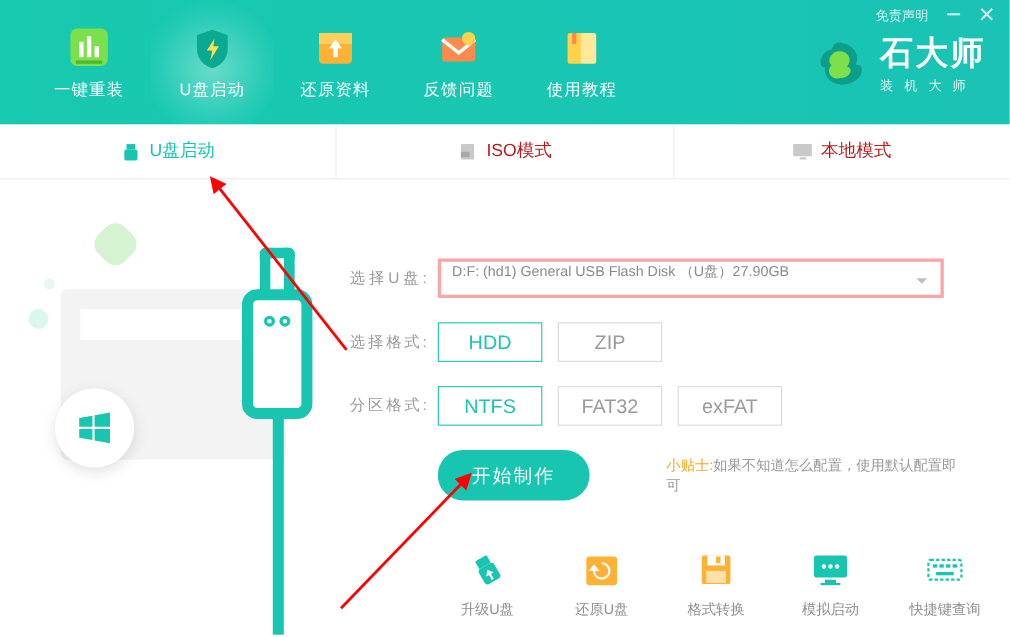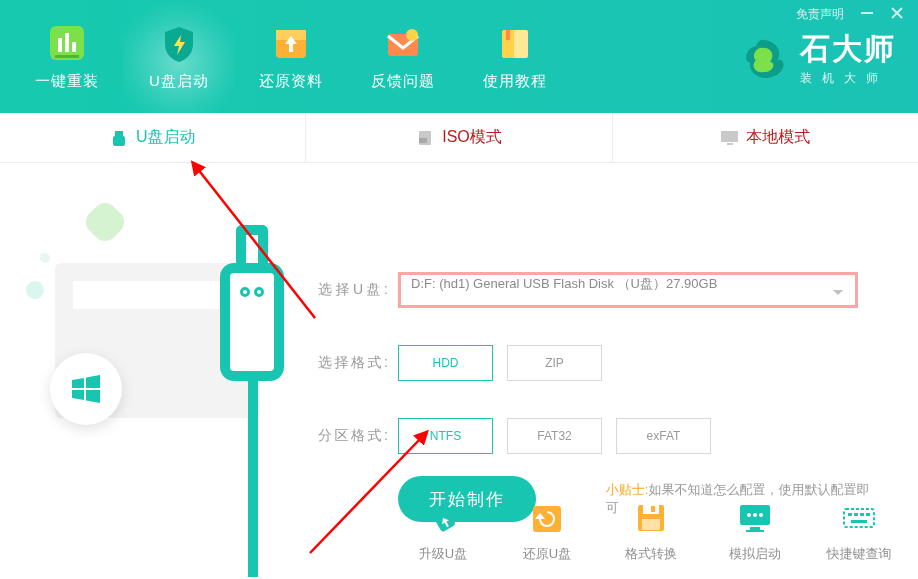"一键重装" .nav { padding-left: 11px -> 25px }
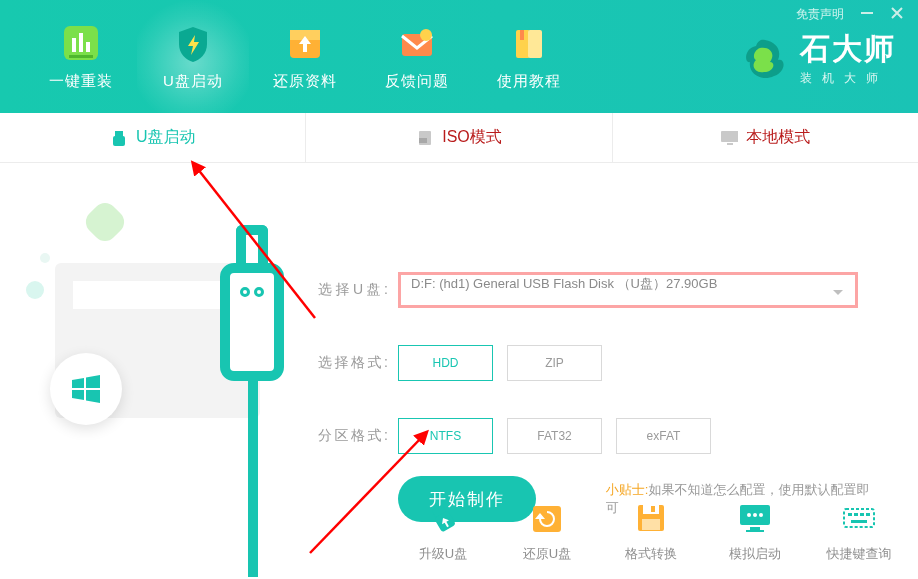"选择U盘:" .row { margin-top: 37px -> none }
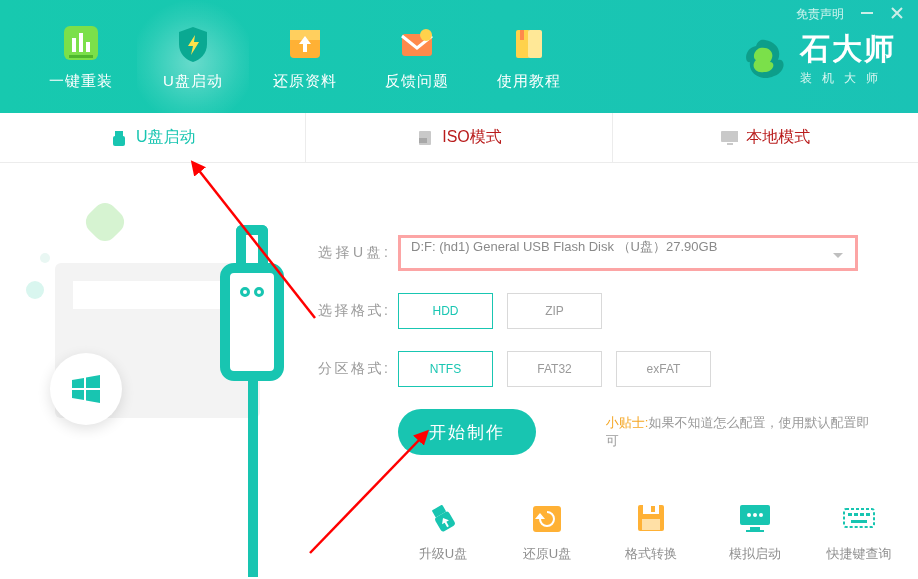"HDD" .opt { font-size: 12px -> 18px }
